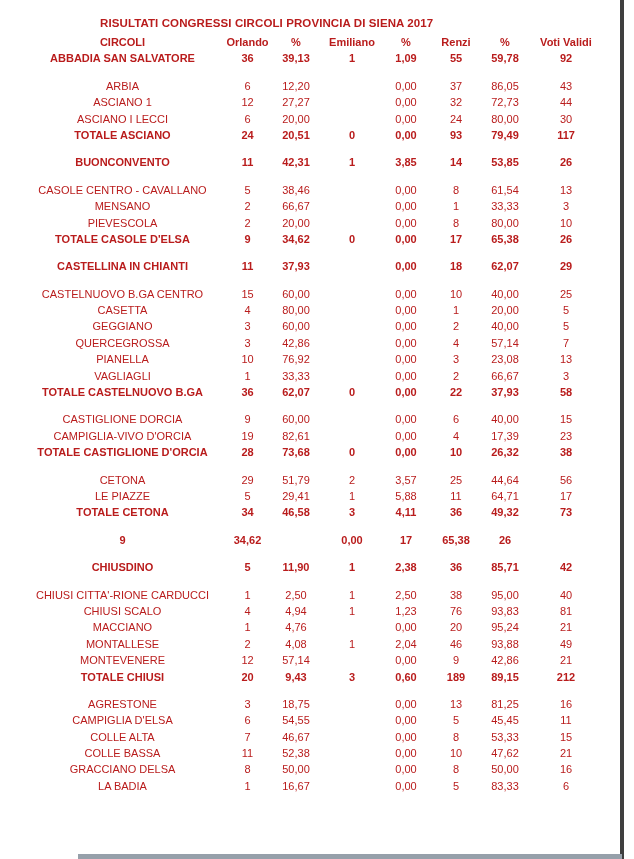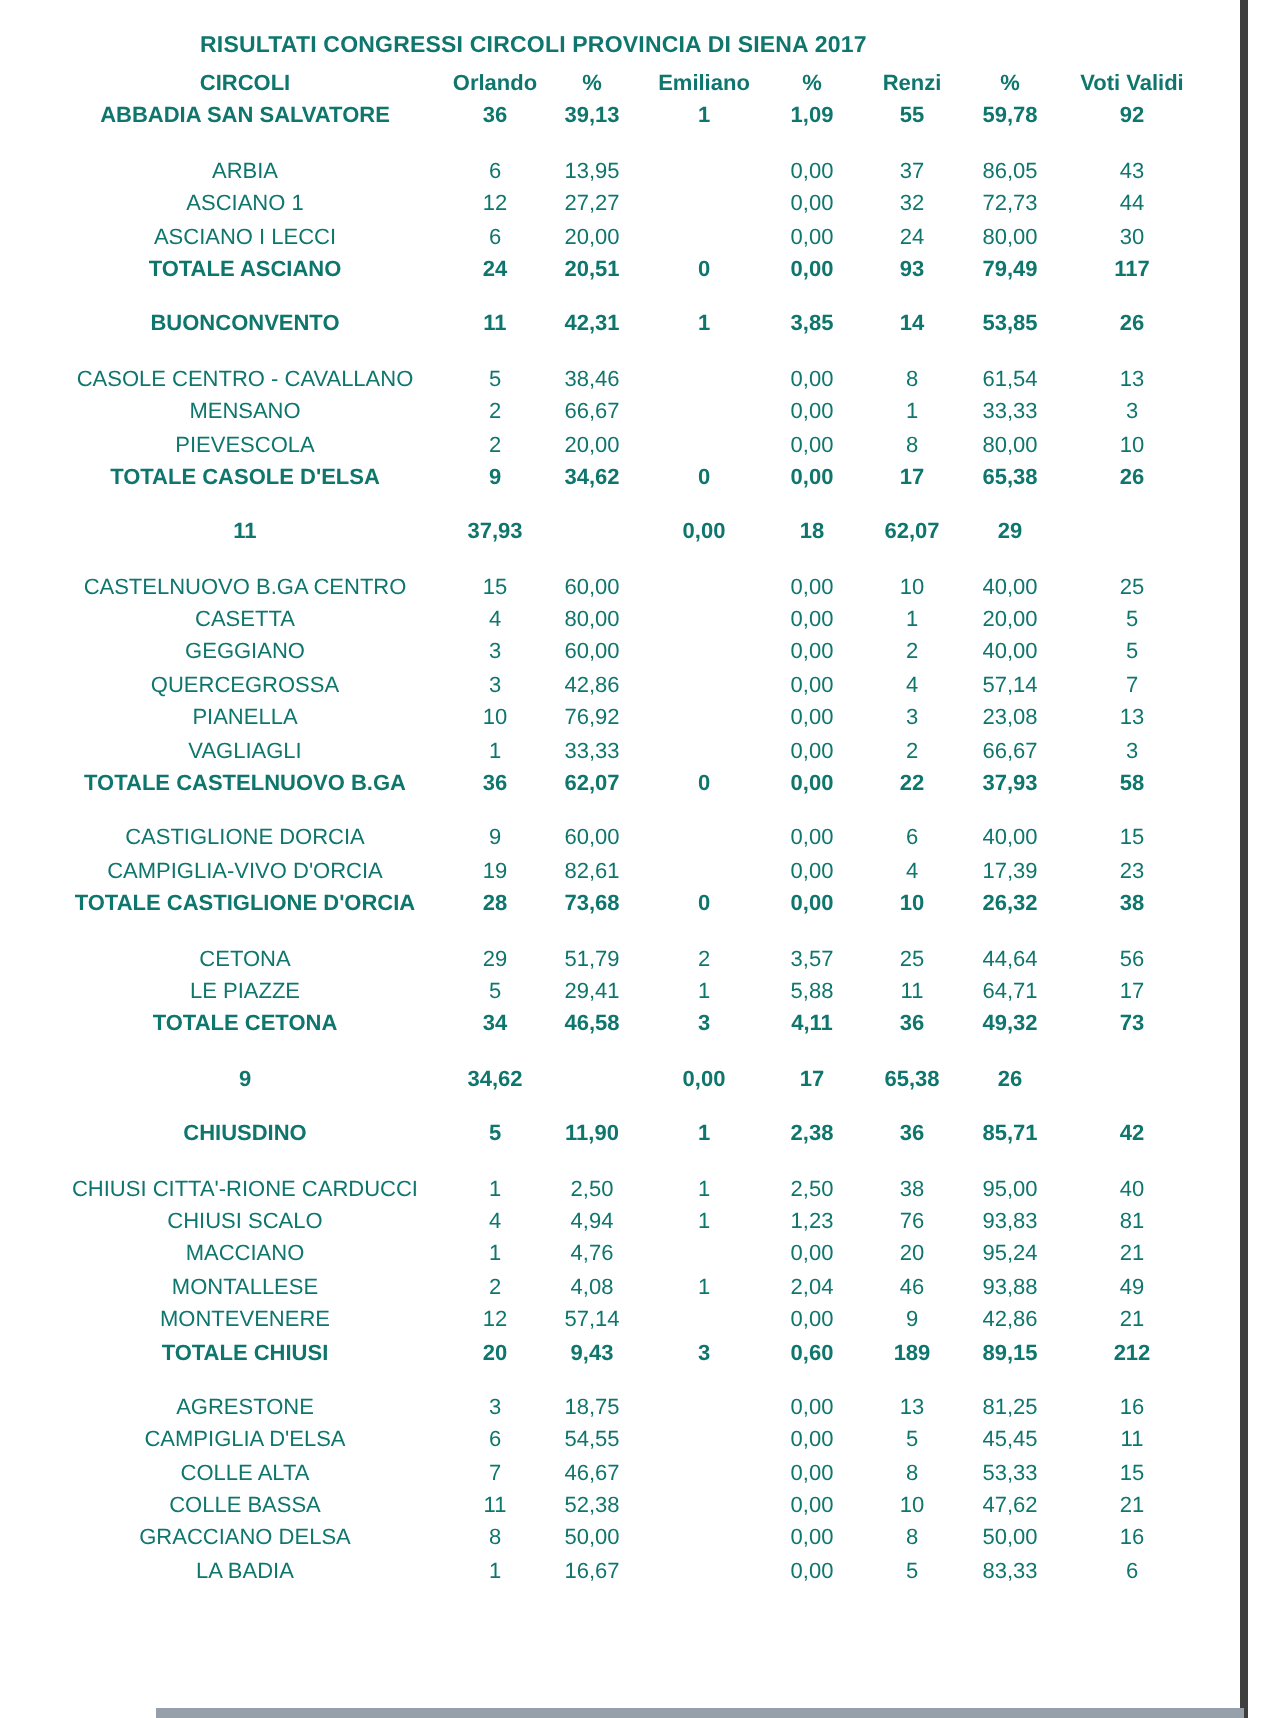"RISULTATI CONGRESSI CIRCOLI PROVINCIA DI" div.page { color: #0f766e -> #b91c1c }
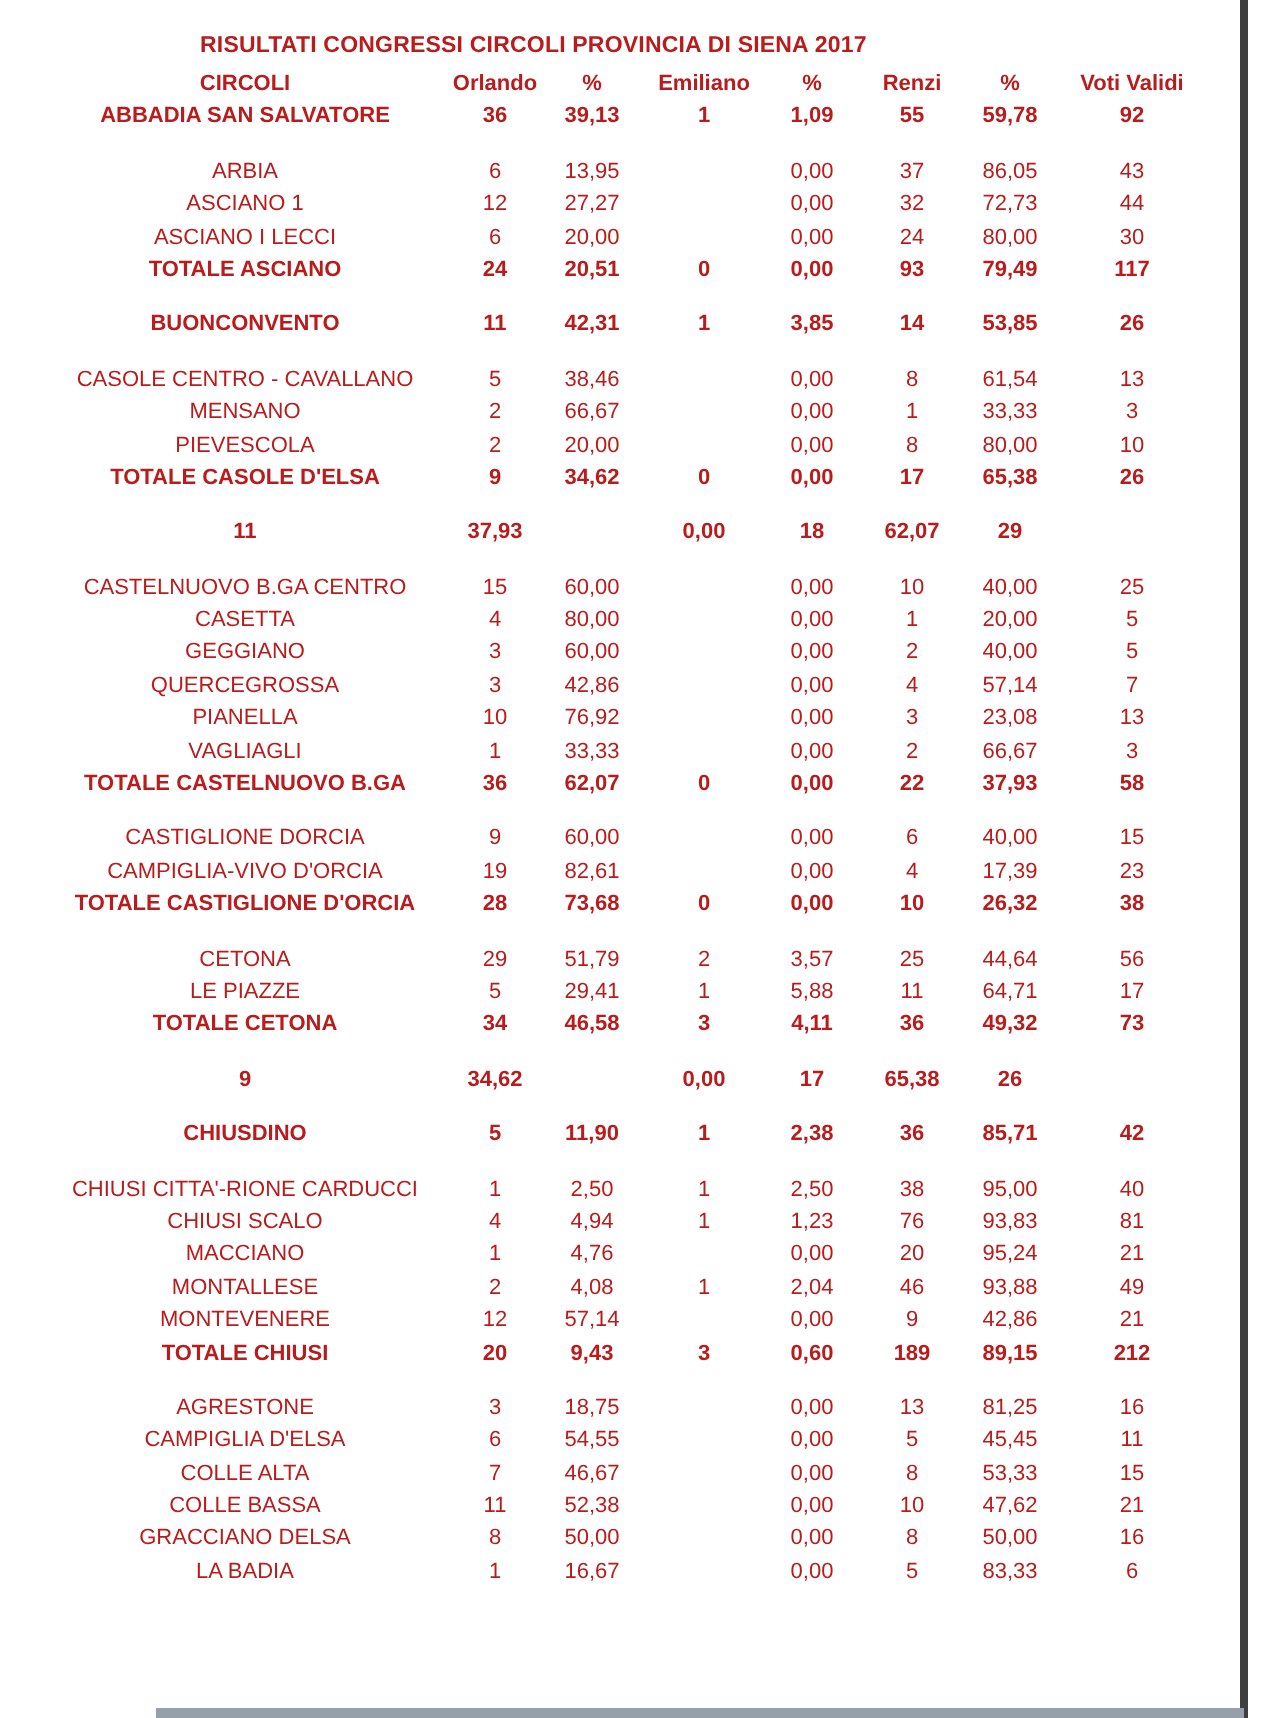"13,95" div.c-num { text: 13,95 -> 12,20 }
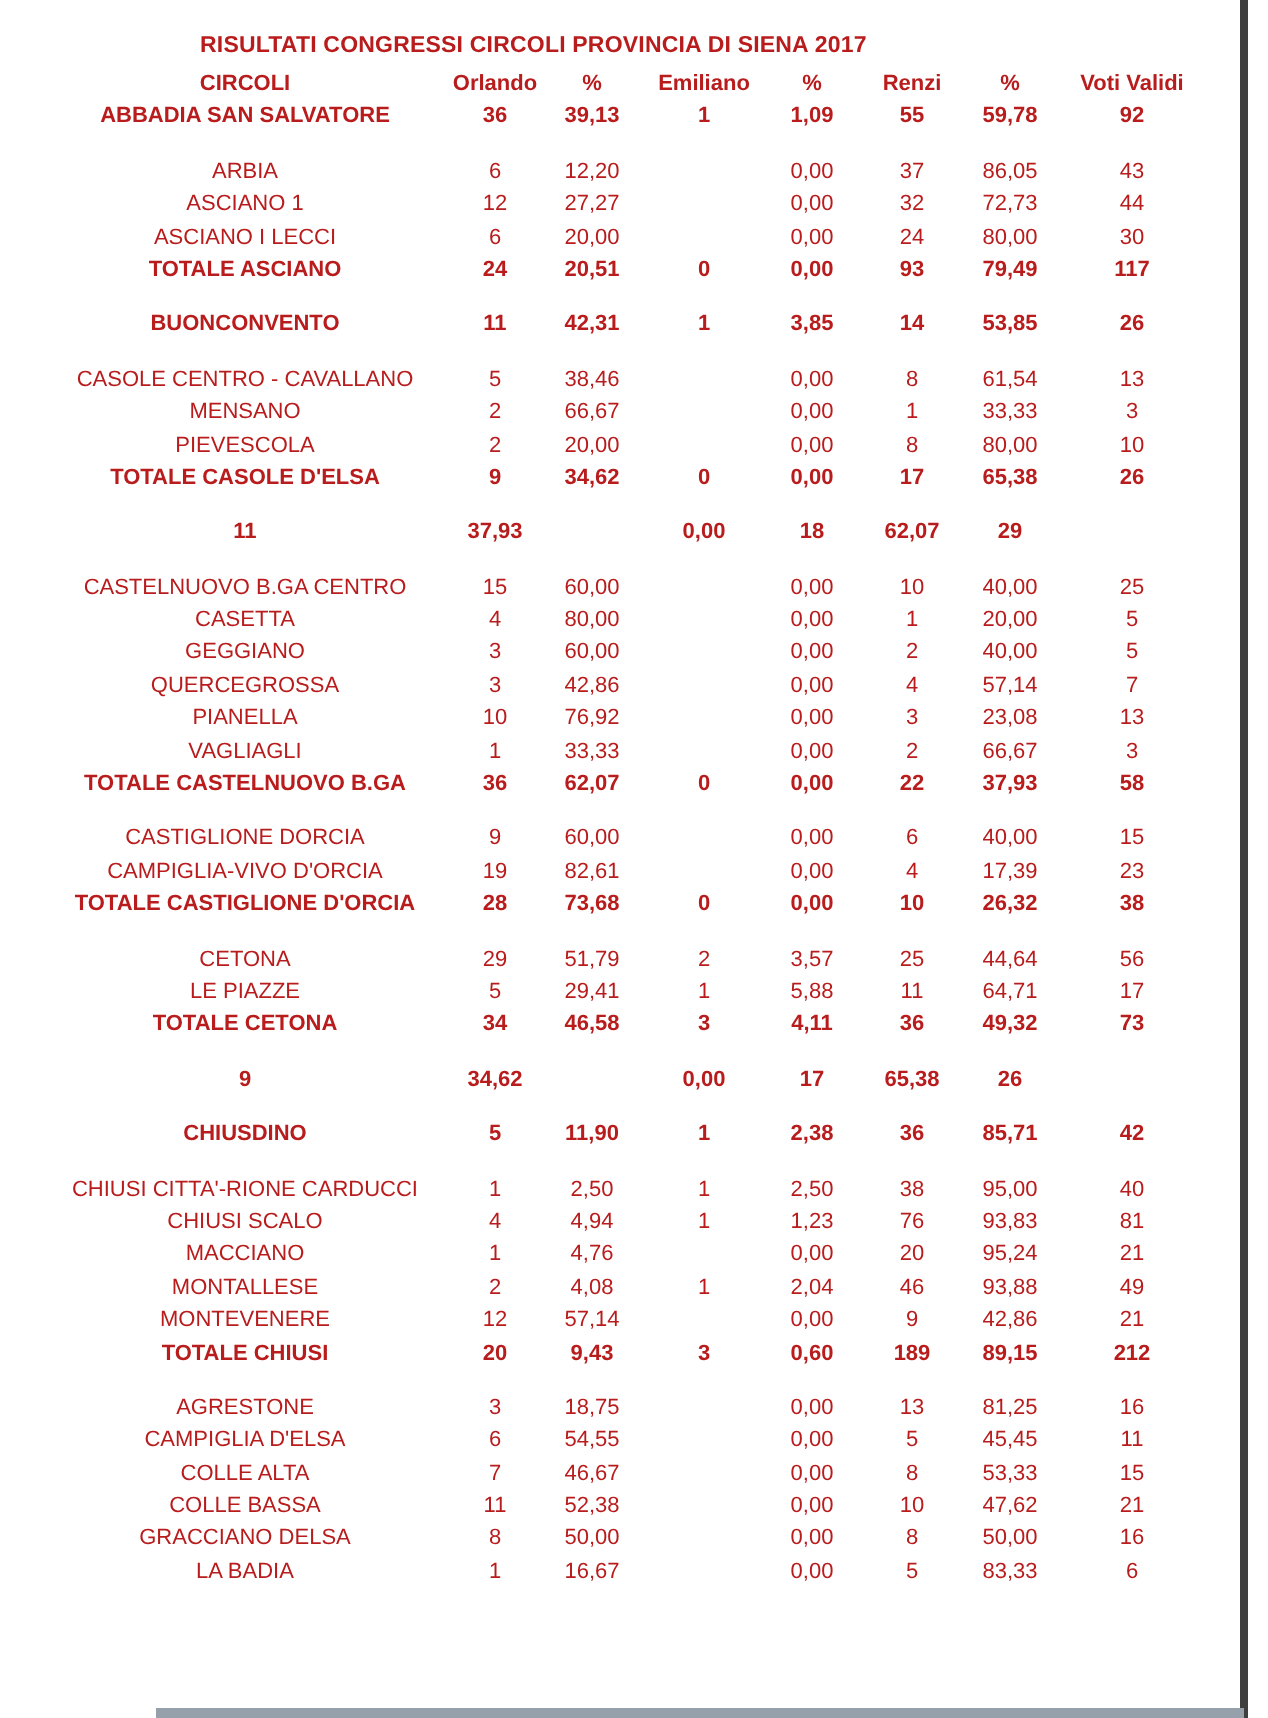"CASTELLINA IN CHIANTI" div.c-name { html: none -> <div>CASTELLINA IN CHIANTI</div> }
